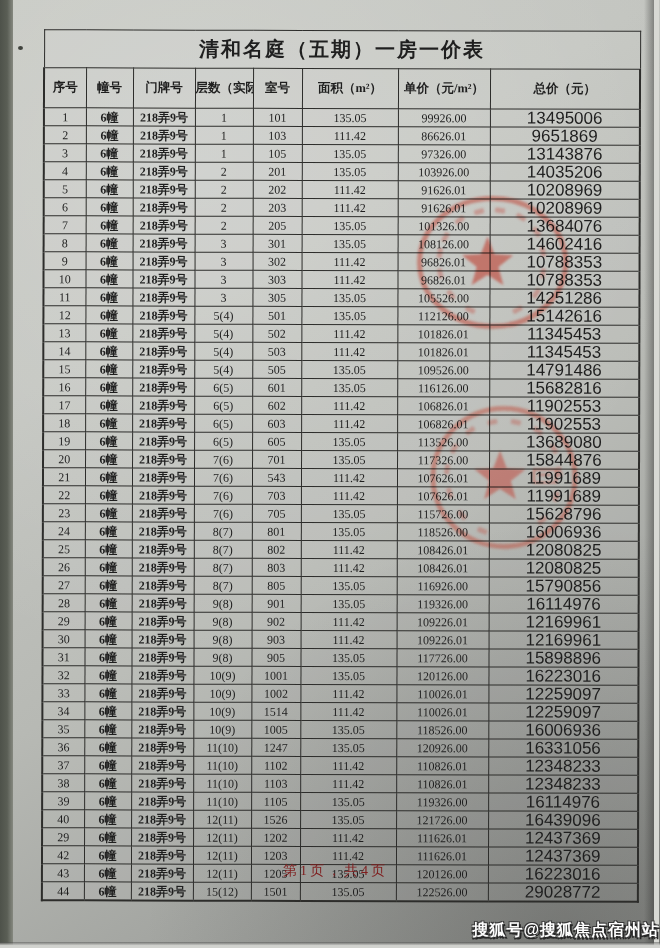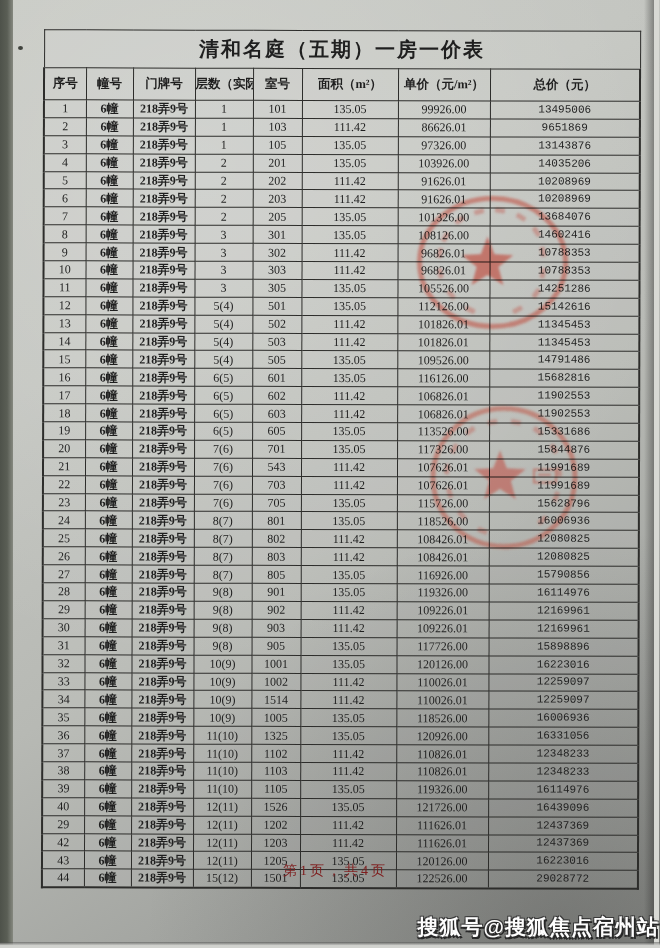"序号" tr.head th { height: 32px -> 40px }
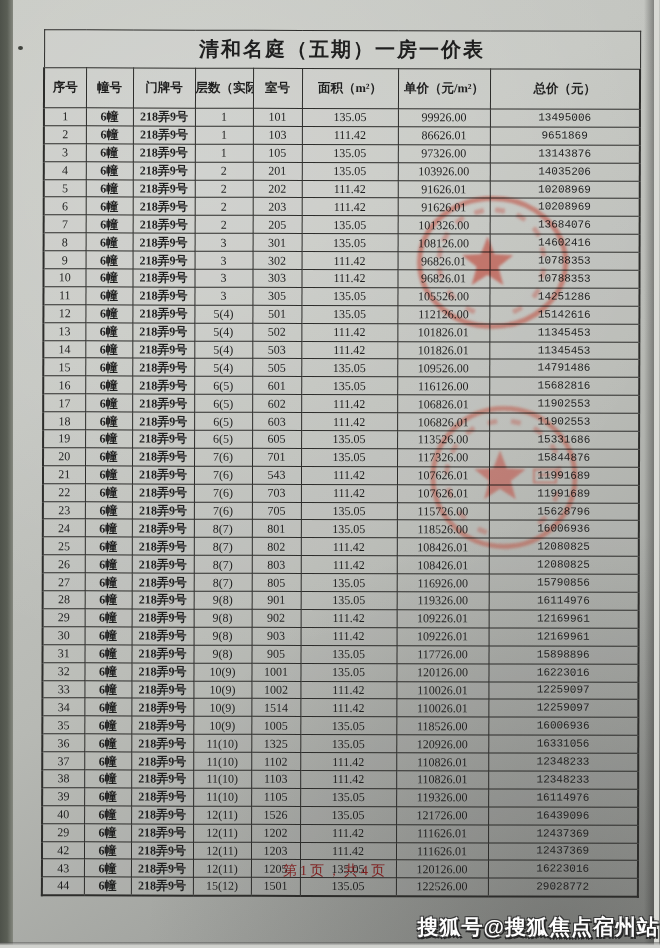"13495006" tbody.rows td.col-7 { font-family: Liberation Mono, monospace -> Liberation Sans, sans-serif; font-size: 11px -> 17px }
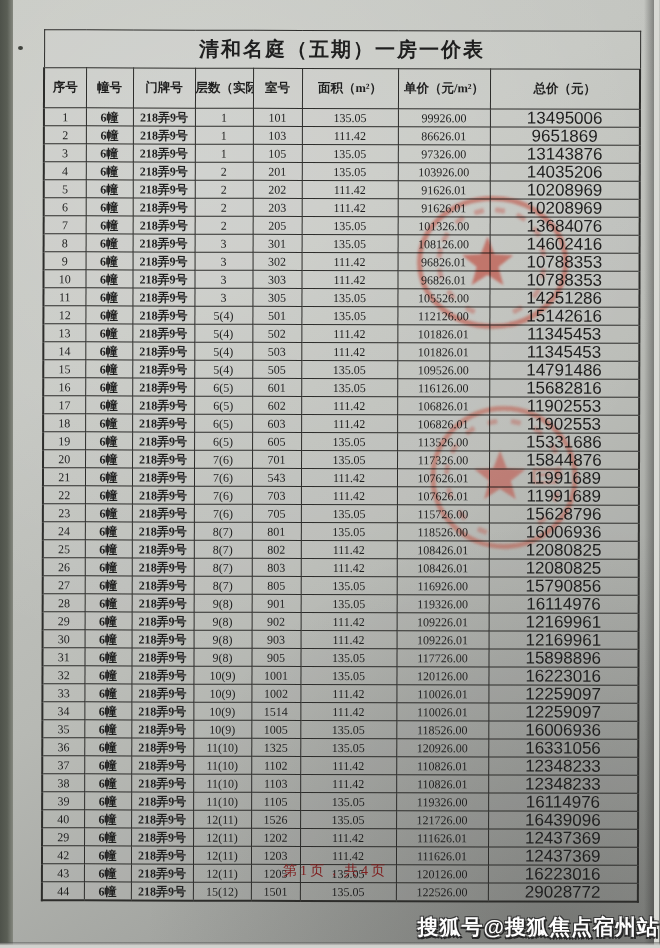"15331686" td.col-7 { text: 15331686 -> 13689080 }
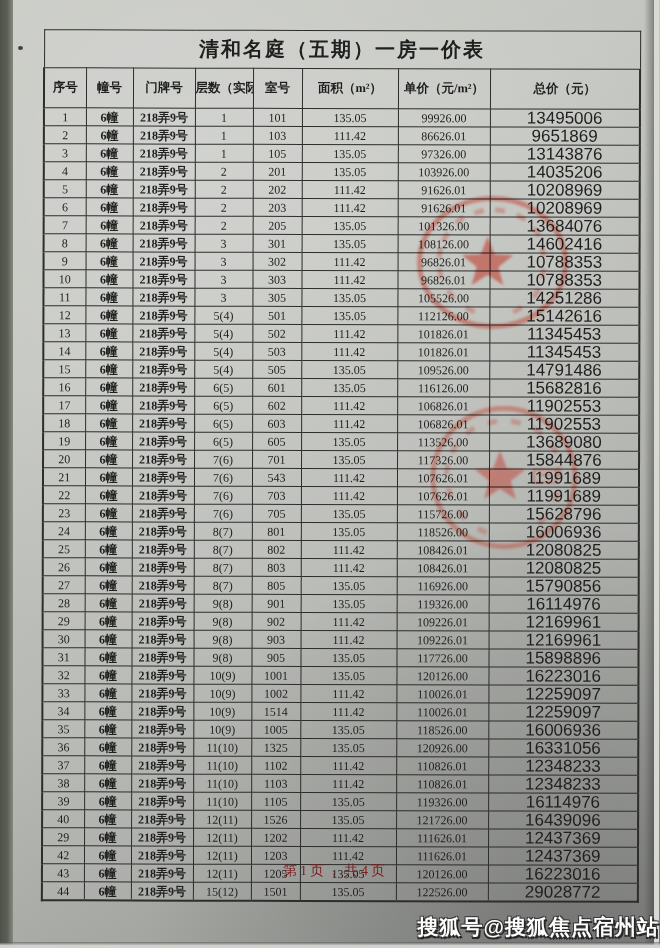"1325" td.col-4 { text: 1325 -> 1247 }
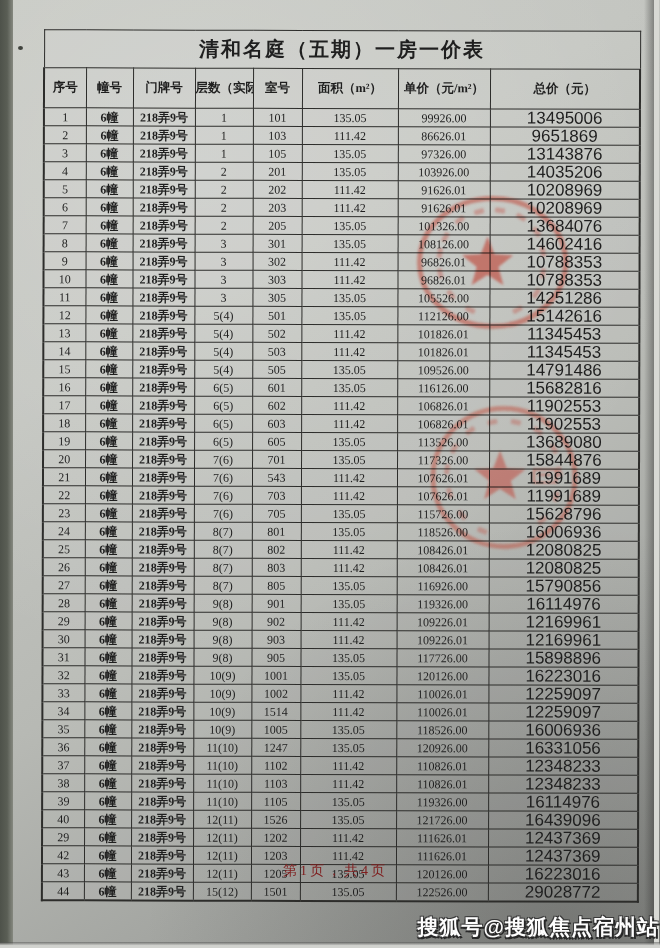"搜狐号@搜狐焦点宿州站" .watermark { font-size: 21px -> 16px }
